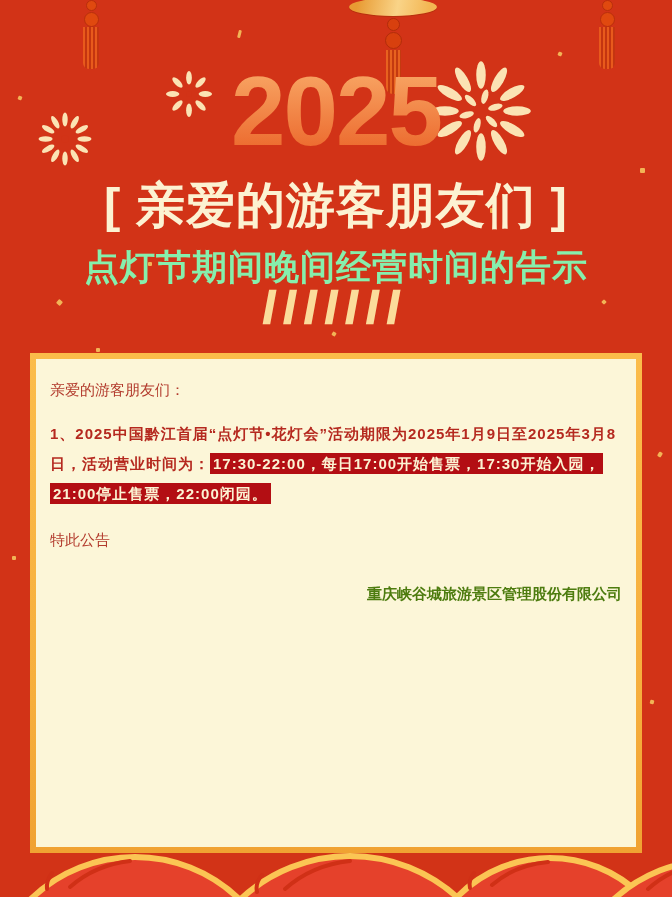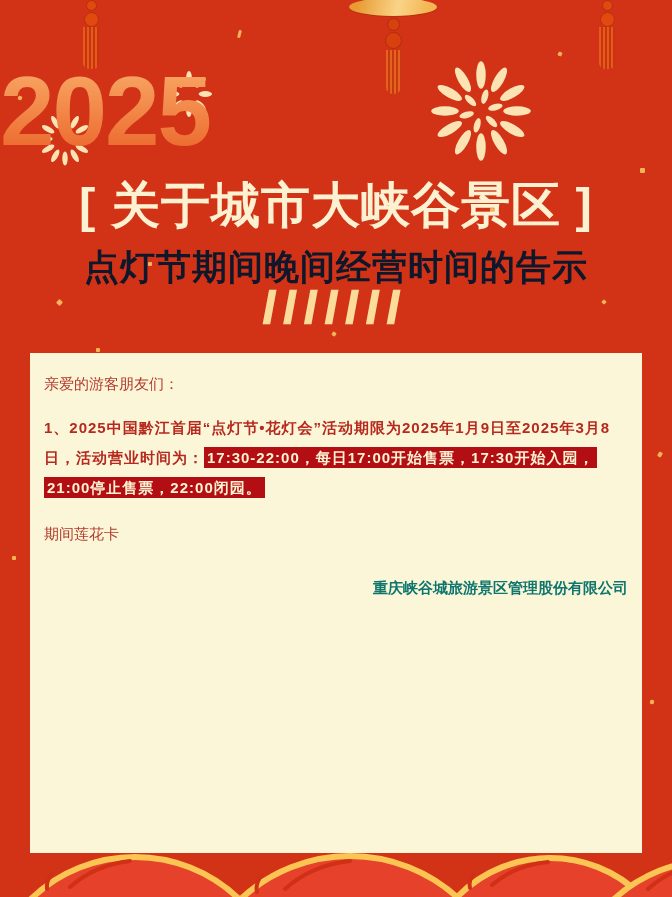"2025" .year { text-align: none -> center }
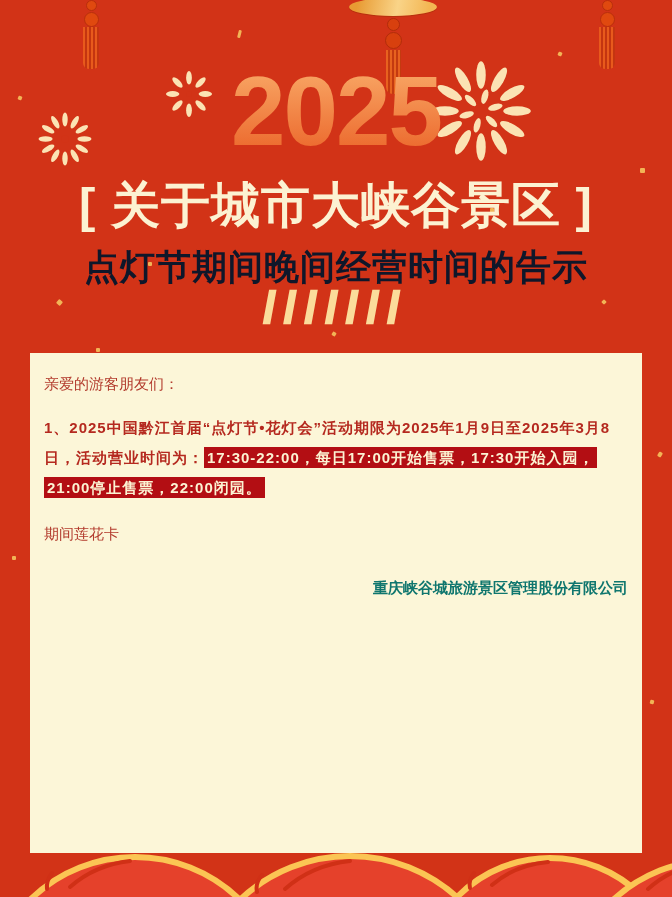"[ 关于城市大峡谷景区 ]" div.title { text: 关于城市大峡谷景区 -> 亲爱的游客朋友们 }
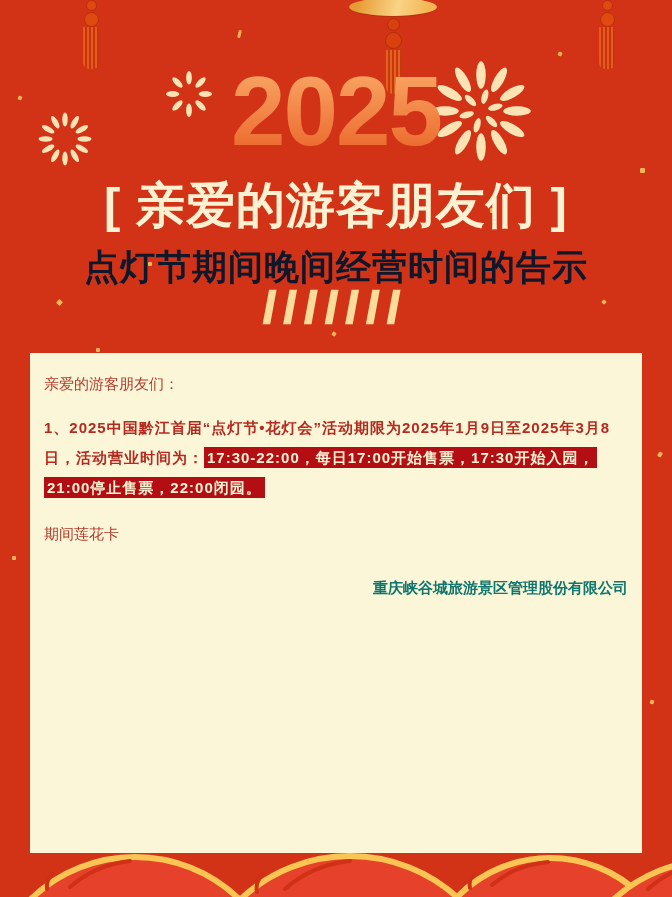"点灯节期间晚间经营时间的告示" .subtitle { color: #0f172a -> #86efac }
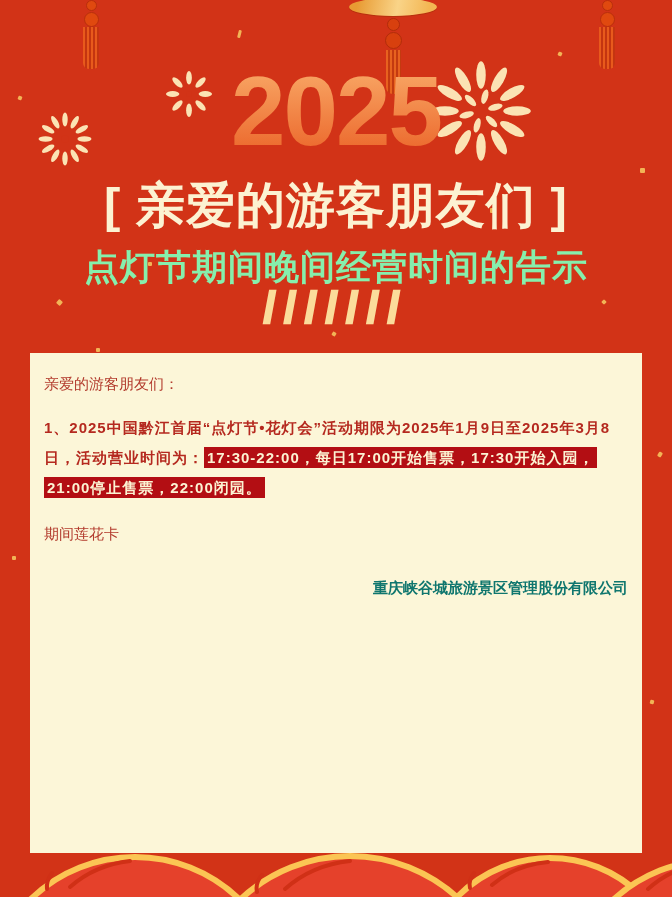"亲爱的游客朋友们：" .card-frame { padding: none -> 6px }
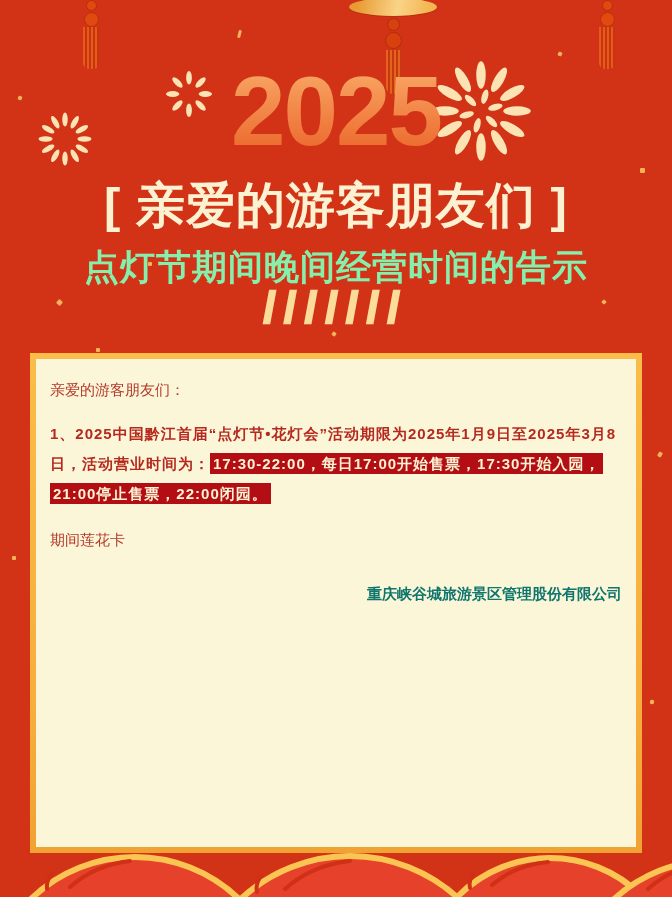"期间莲花卡" p.closing { text: 期间莲花卡 -> 特此公告 }
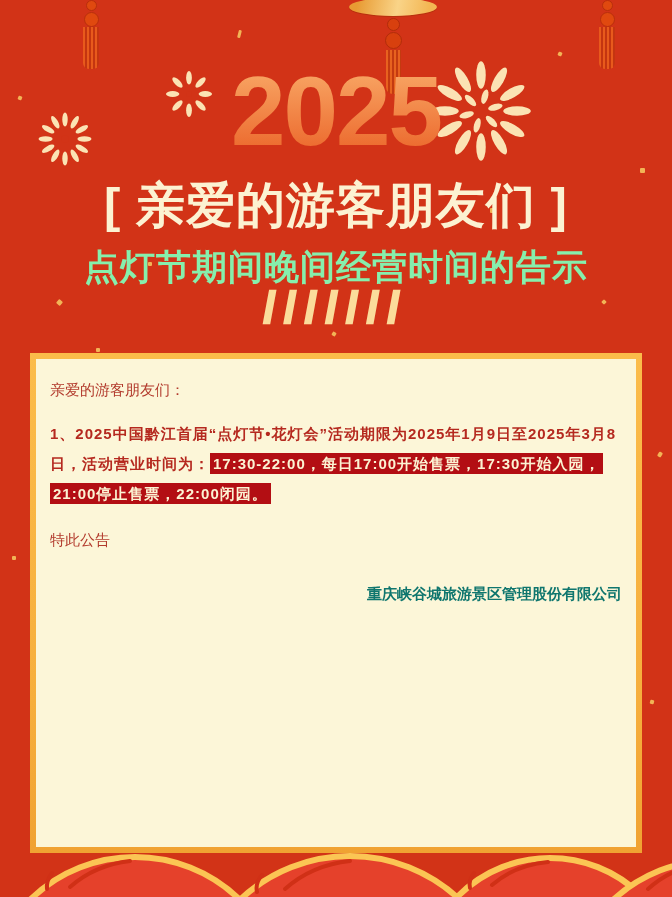"重庆峡谷城旅游景区管理股份有限公司" .signature { color: #0f766e -> #4d7c0f }
